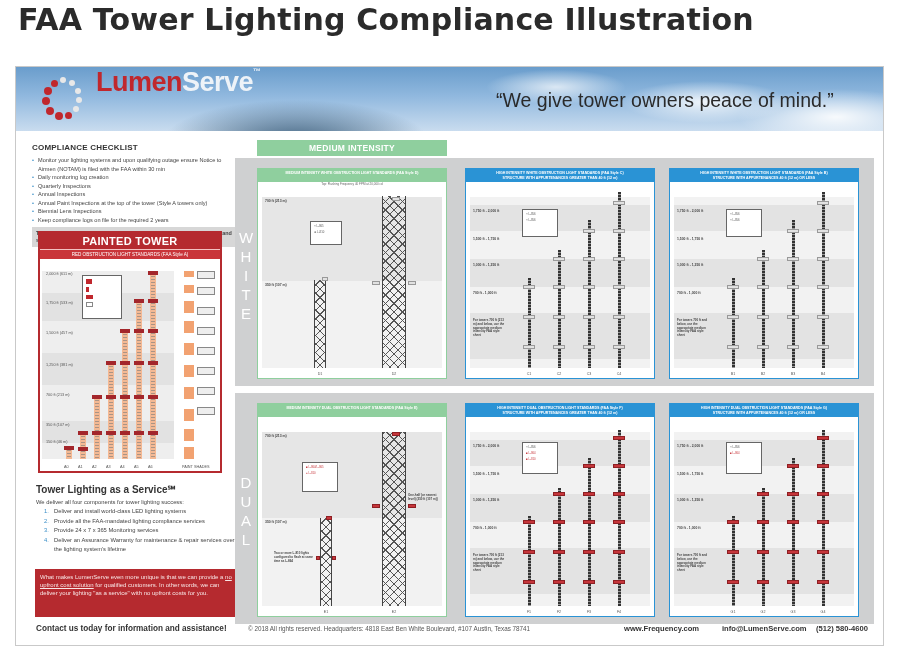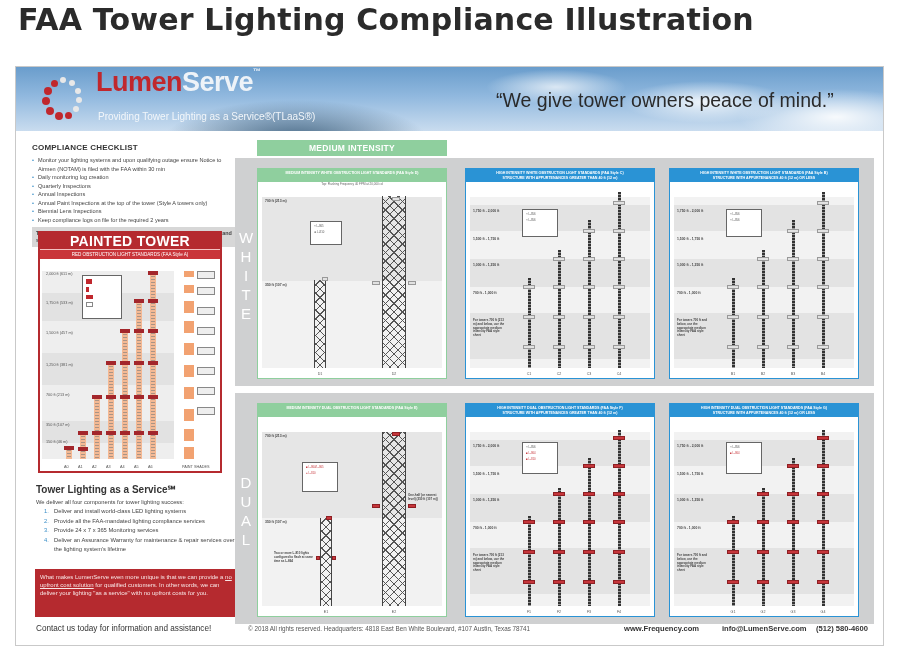"Providing Tower Lighting as a" div.tagline { html: <div>Providing Tower Lighting as a Service®(TLaaS®)</div> -> none }
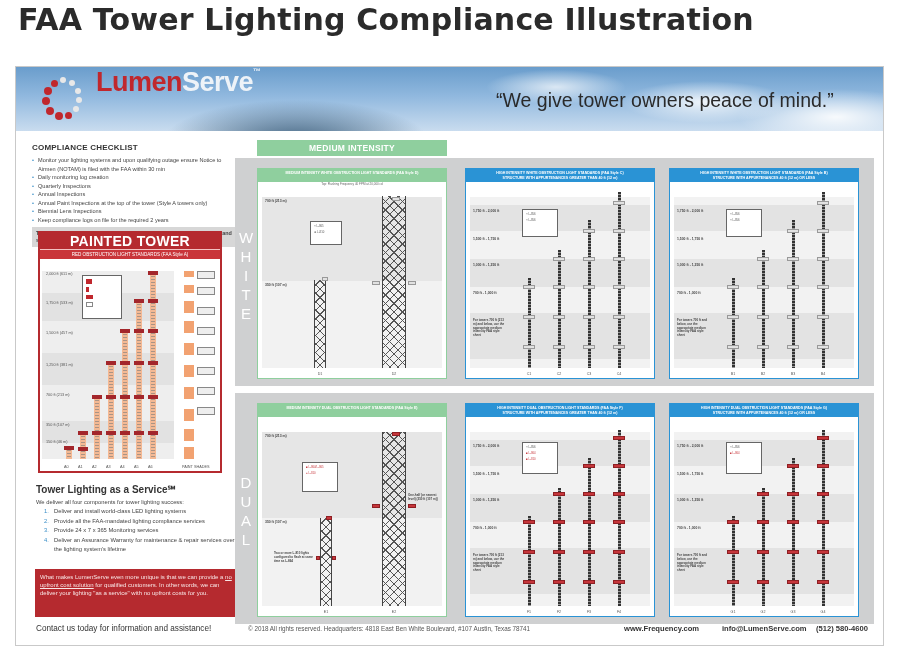"PAINTED TOWER" .painted-head { font-size: 14px -> 11px }
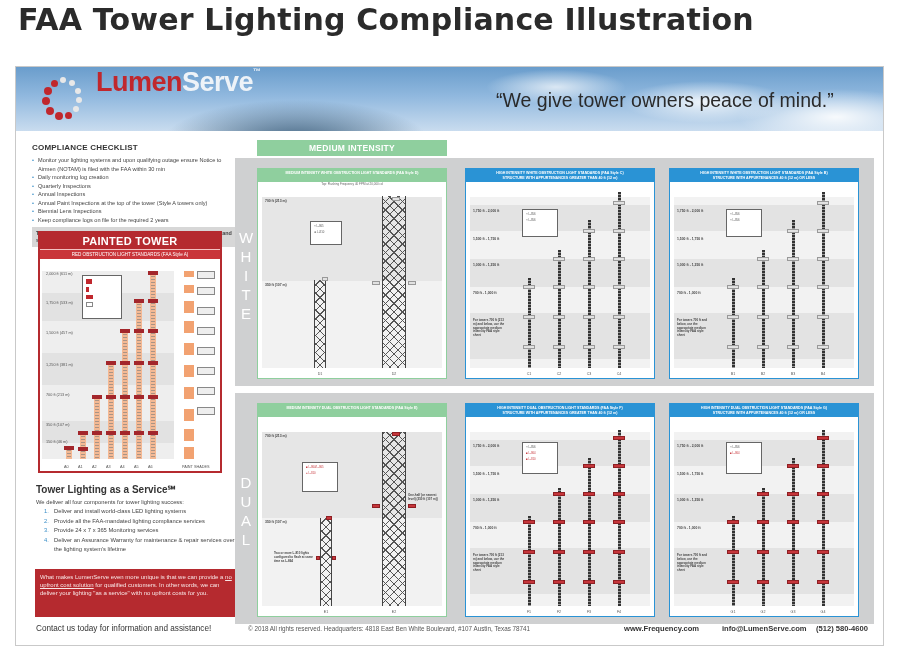"Contact us today for information" .footer .cta { font-weight: normal -> bold }
